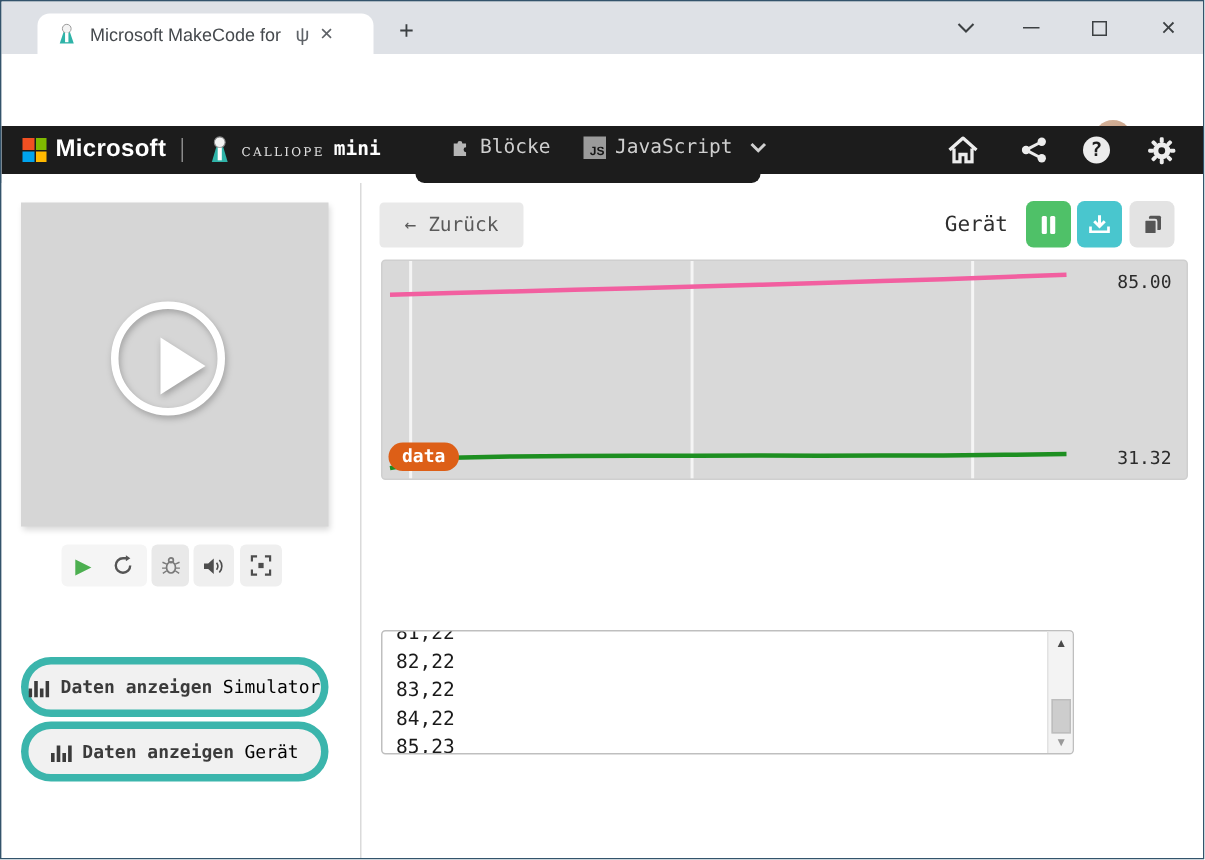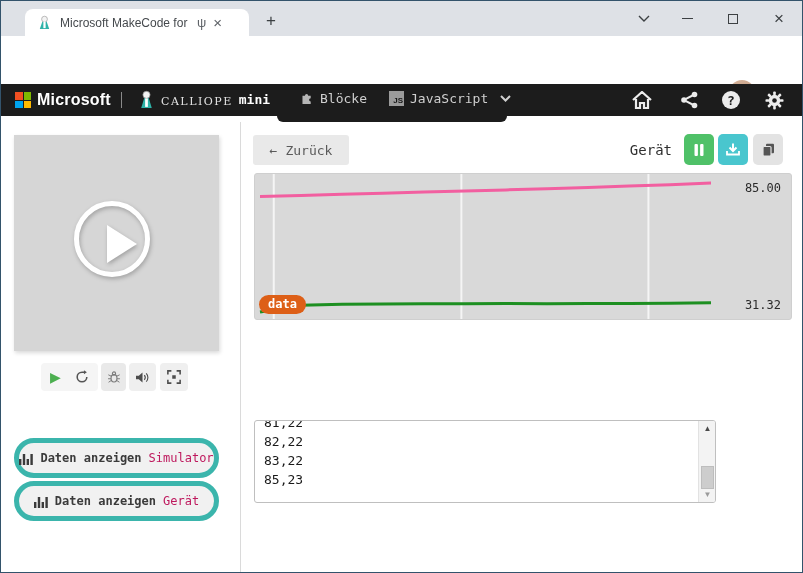"calliope" .brand-caps { font-size: 15px -> 12px }
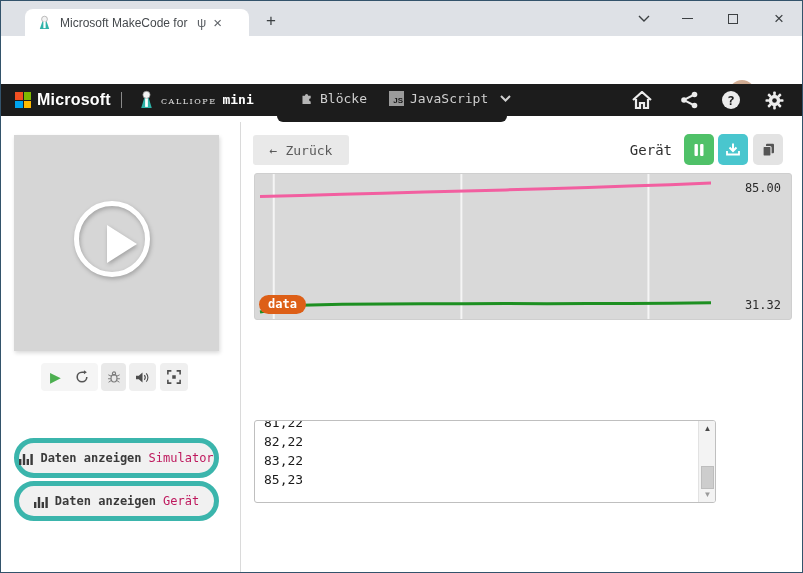"Simulator" .data-btn i { color: #be185d -> #000000 }
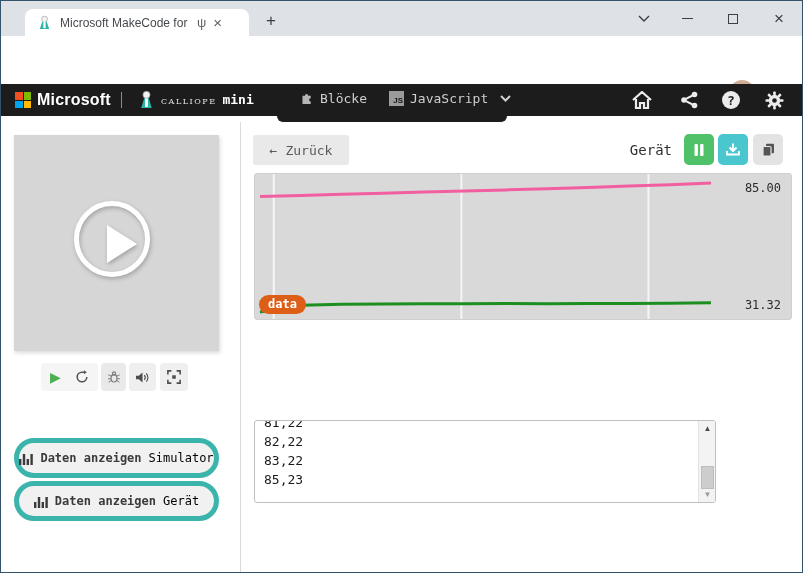"84,22" div { html: none -> <div>84,22</div> }
